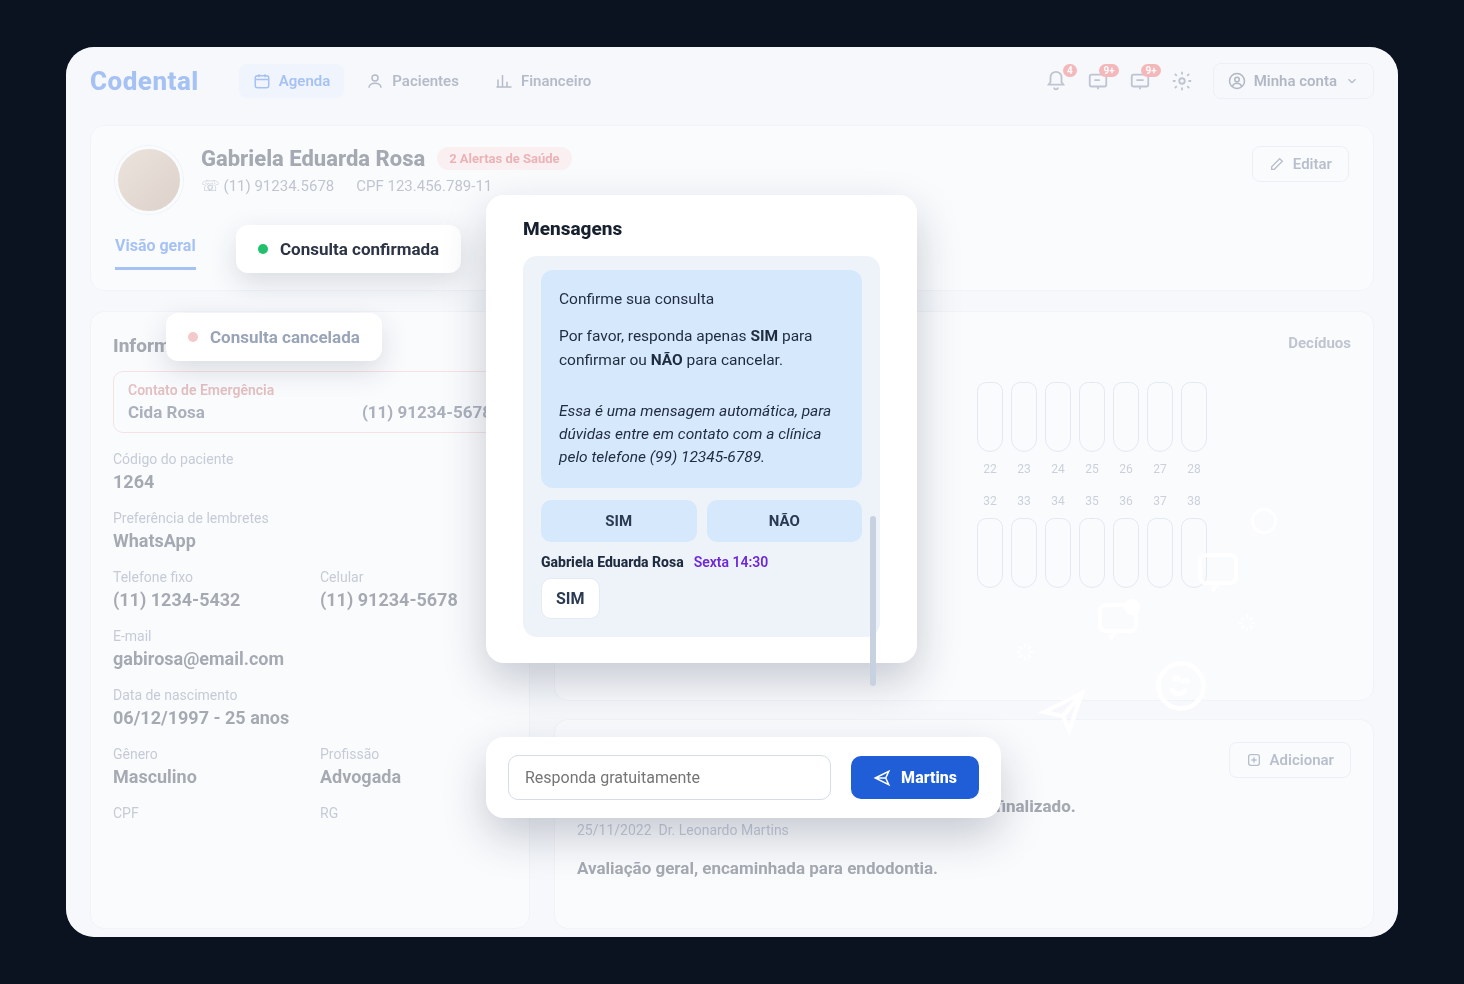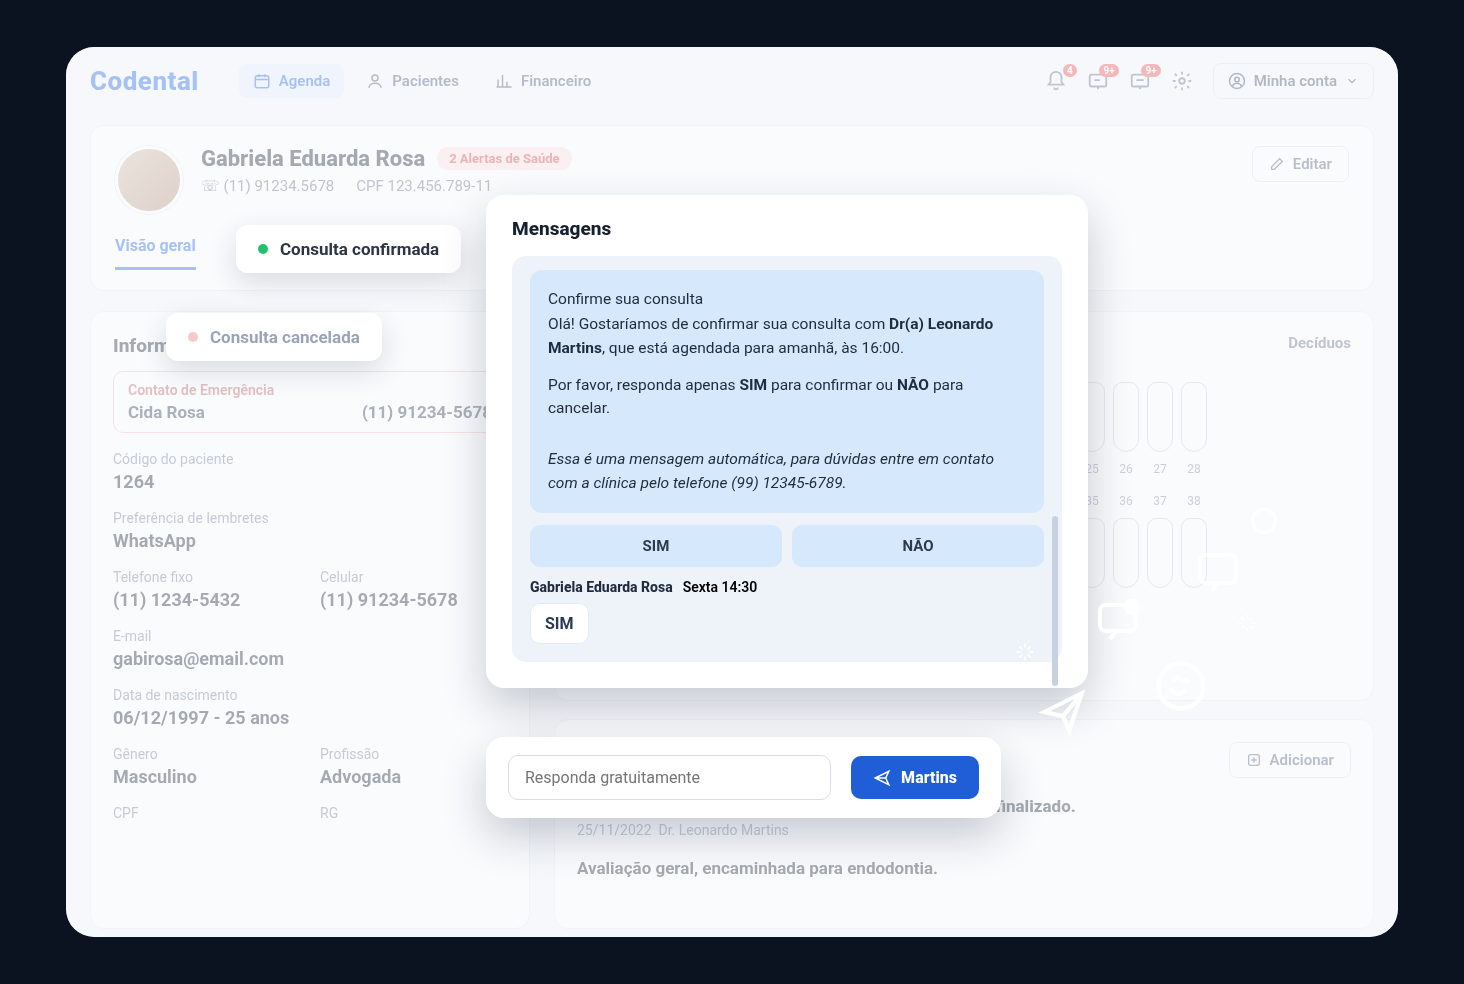"Mensagens" .modal-msgs { padding: 22px 26px 26px -> 22px 37px 26px; width: 602px -> 431px }
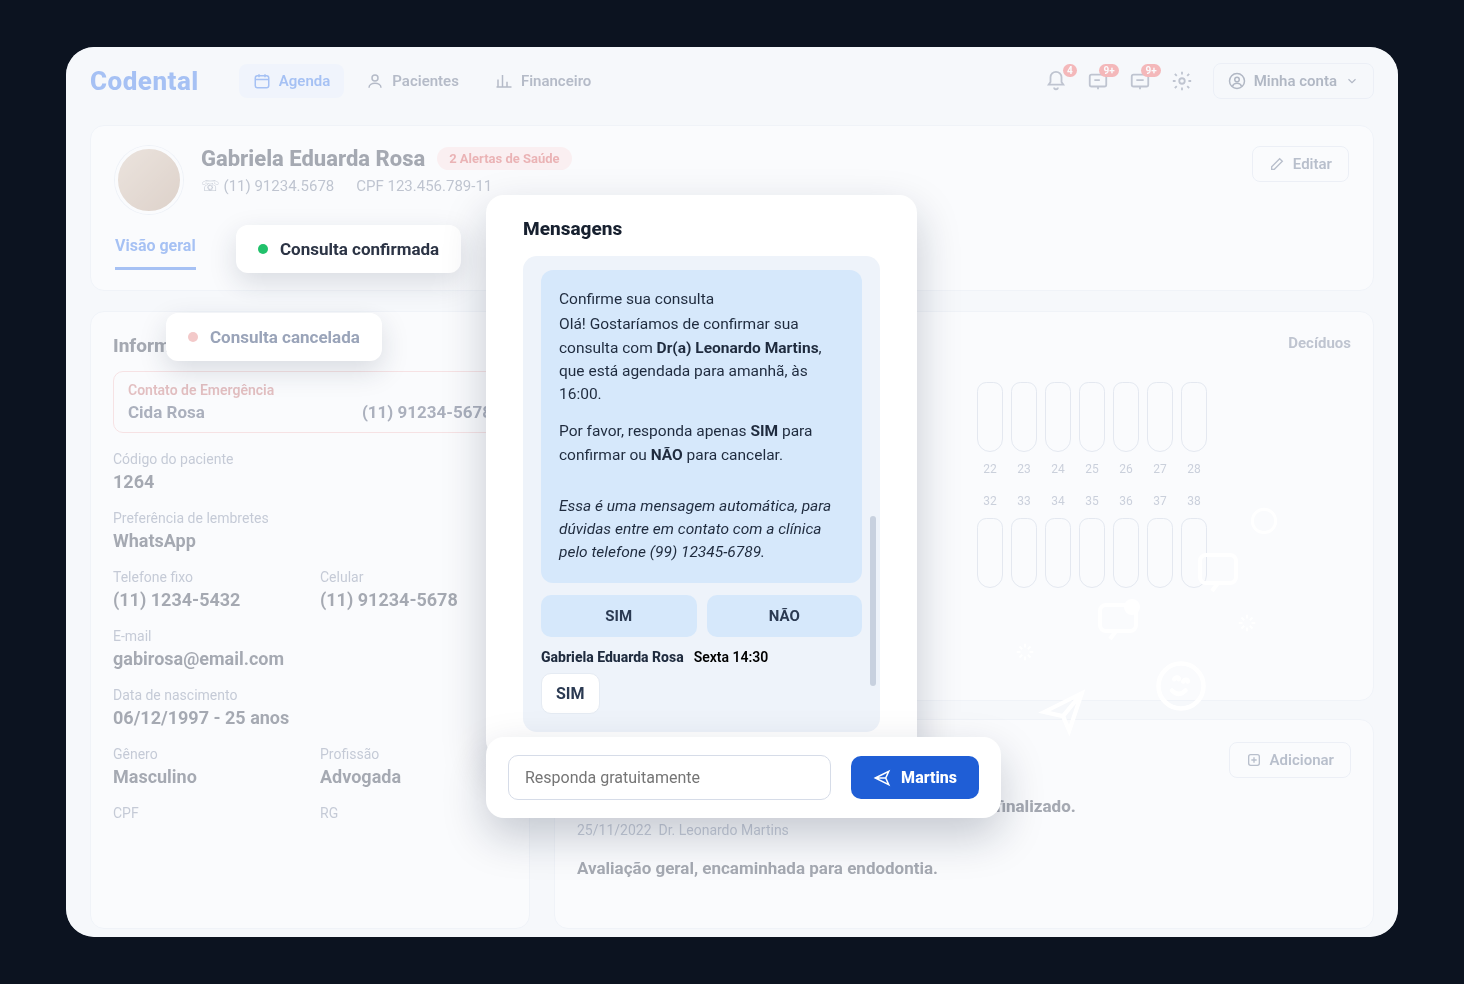"Olá! Gostaríamos de confirmar sua" p { html: <p> <span>Olá! Gostaríamos de confirmar sua consulta com </span><b>Dr(a) Leonardo Martins</b><span>, que está agendada para amanhã, às 16:00.</span> </p> -> none }
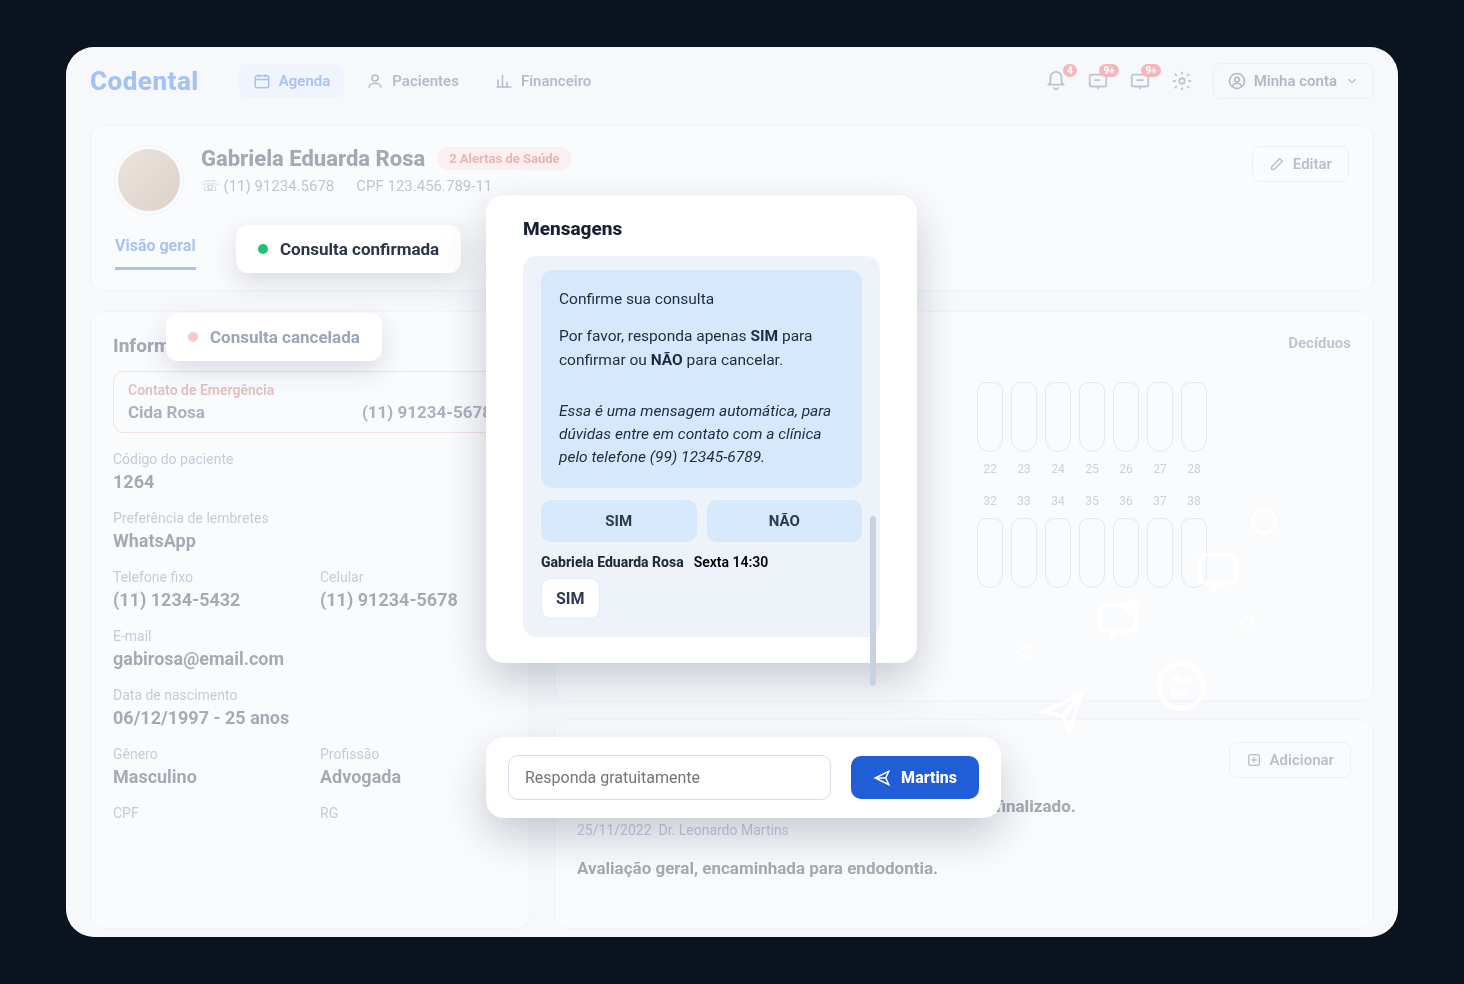"Sexta 14:30" .sender .time { color: #000000 -> #6d28d9 }
